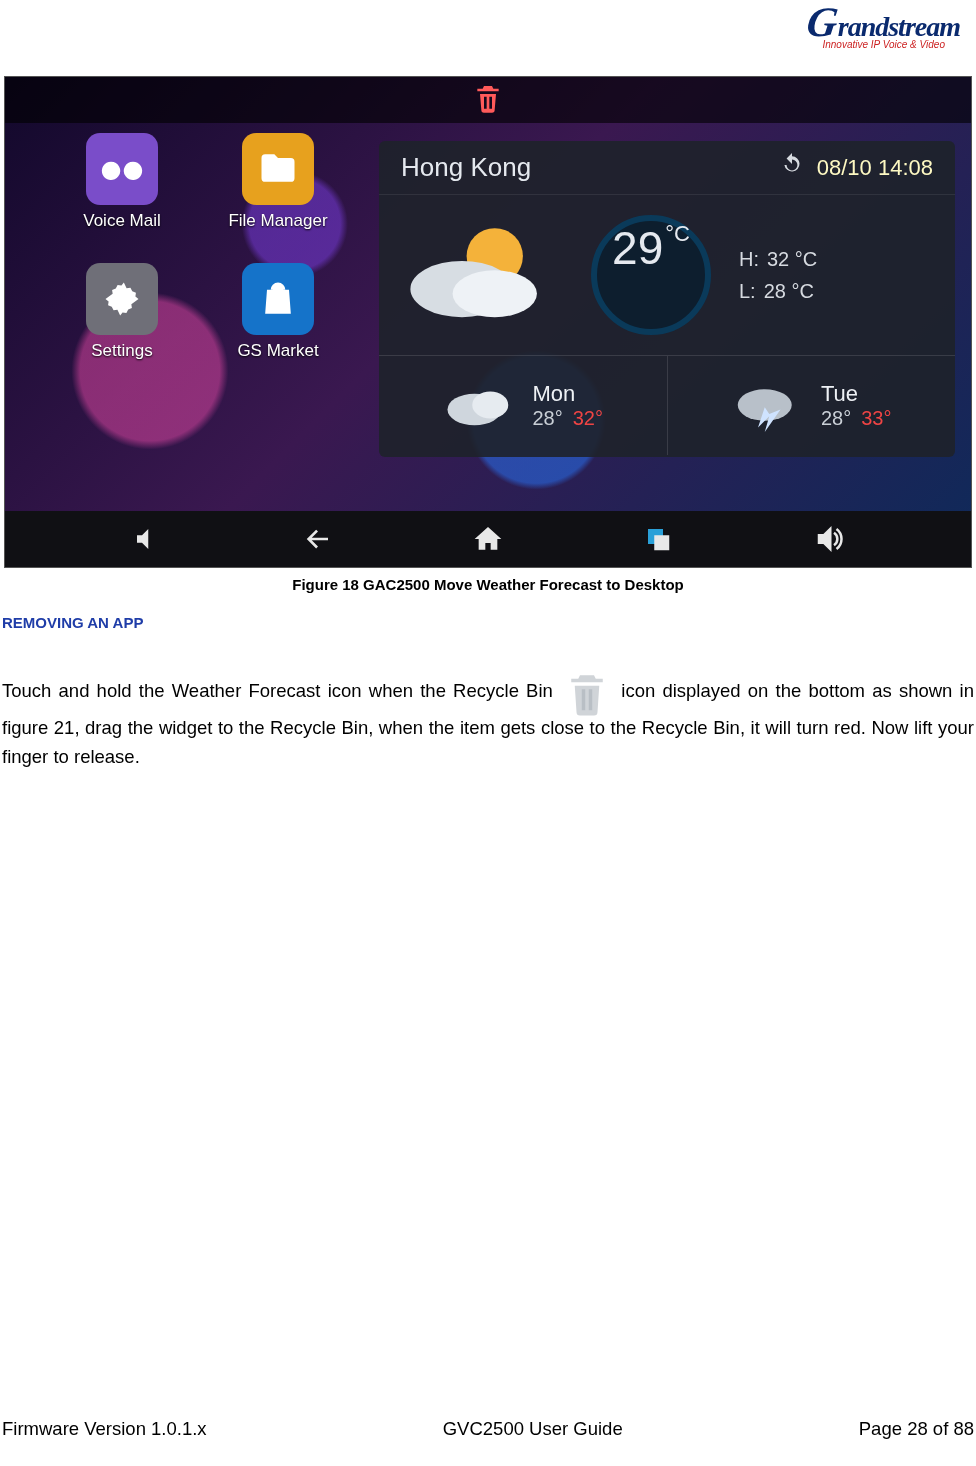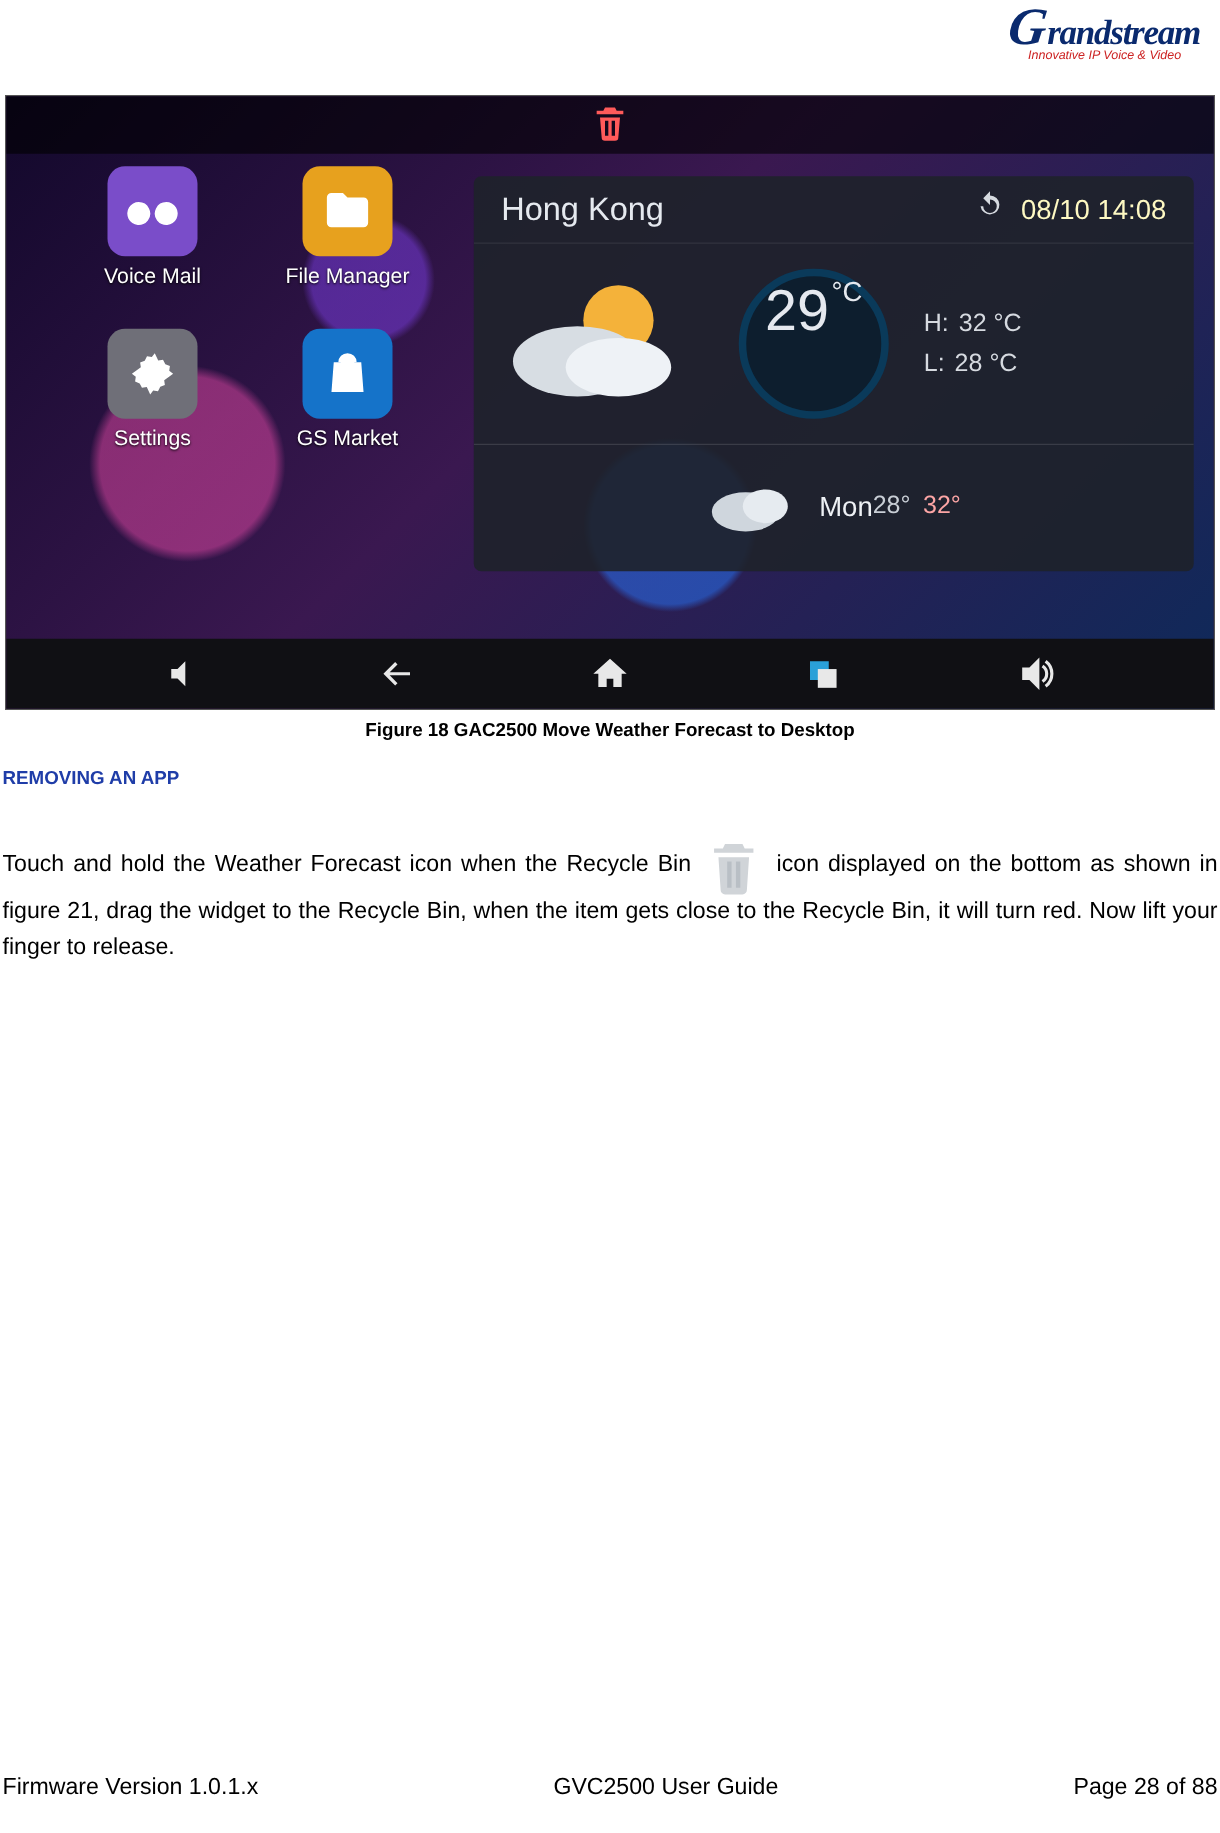"Mon" .wx-day .d { flex-direction: row -> column }
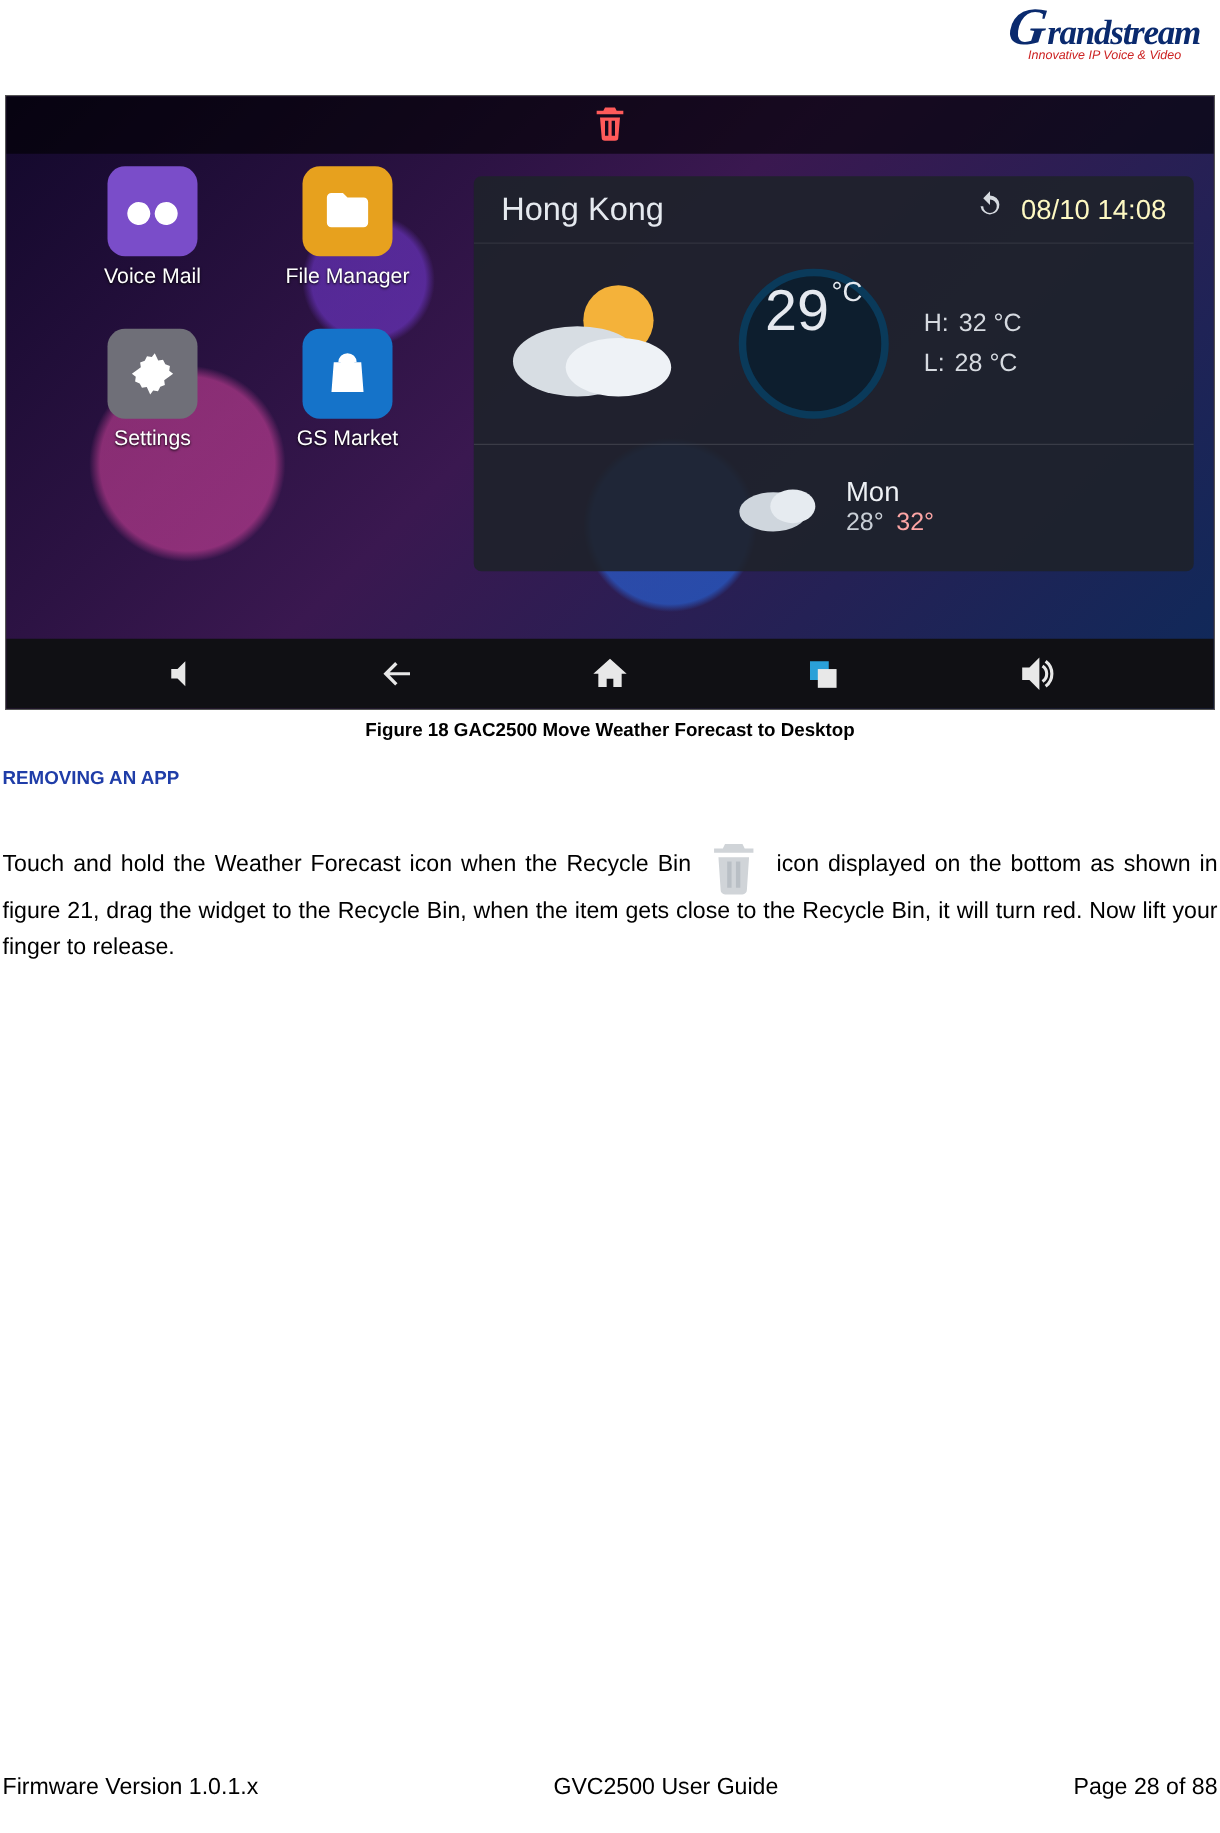"Tue" div.wx-day { html: none -> <div> <span> <svg> <ellipse></ellipse> <polygon></polygon> </svg> </span> <span> <span>Tue</span> <span><span>28°</span><span>33°</span></span> </span> </div> }
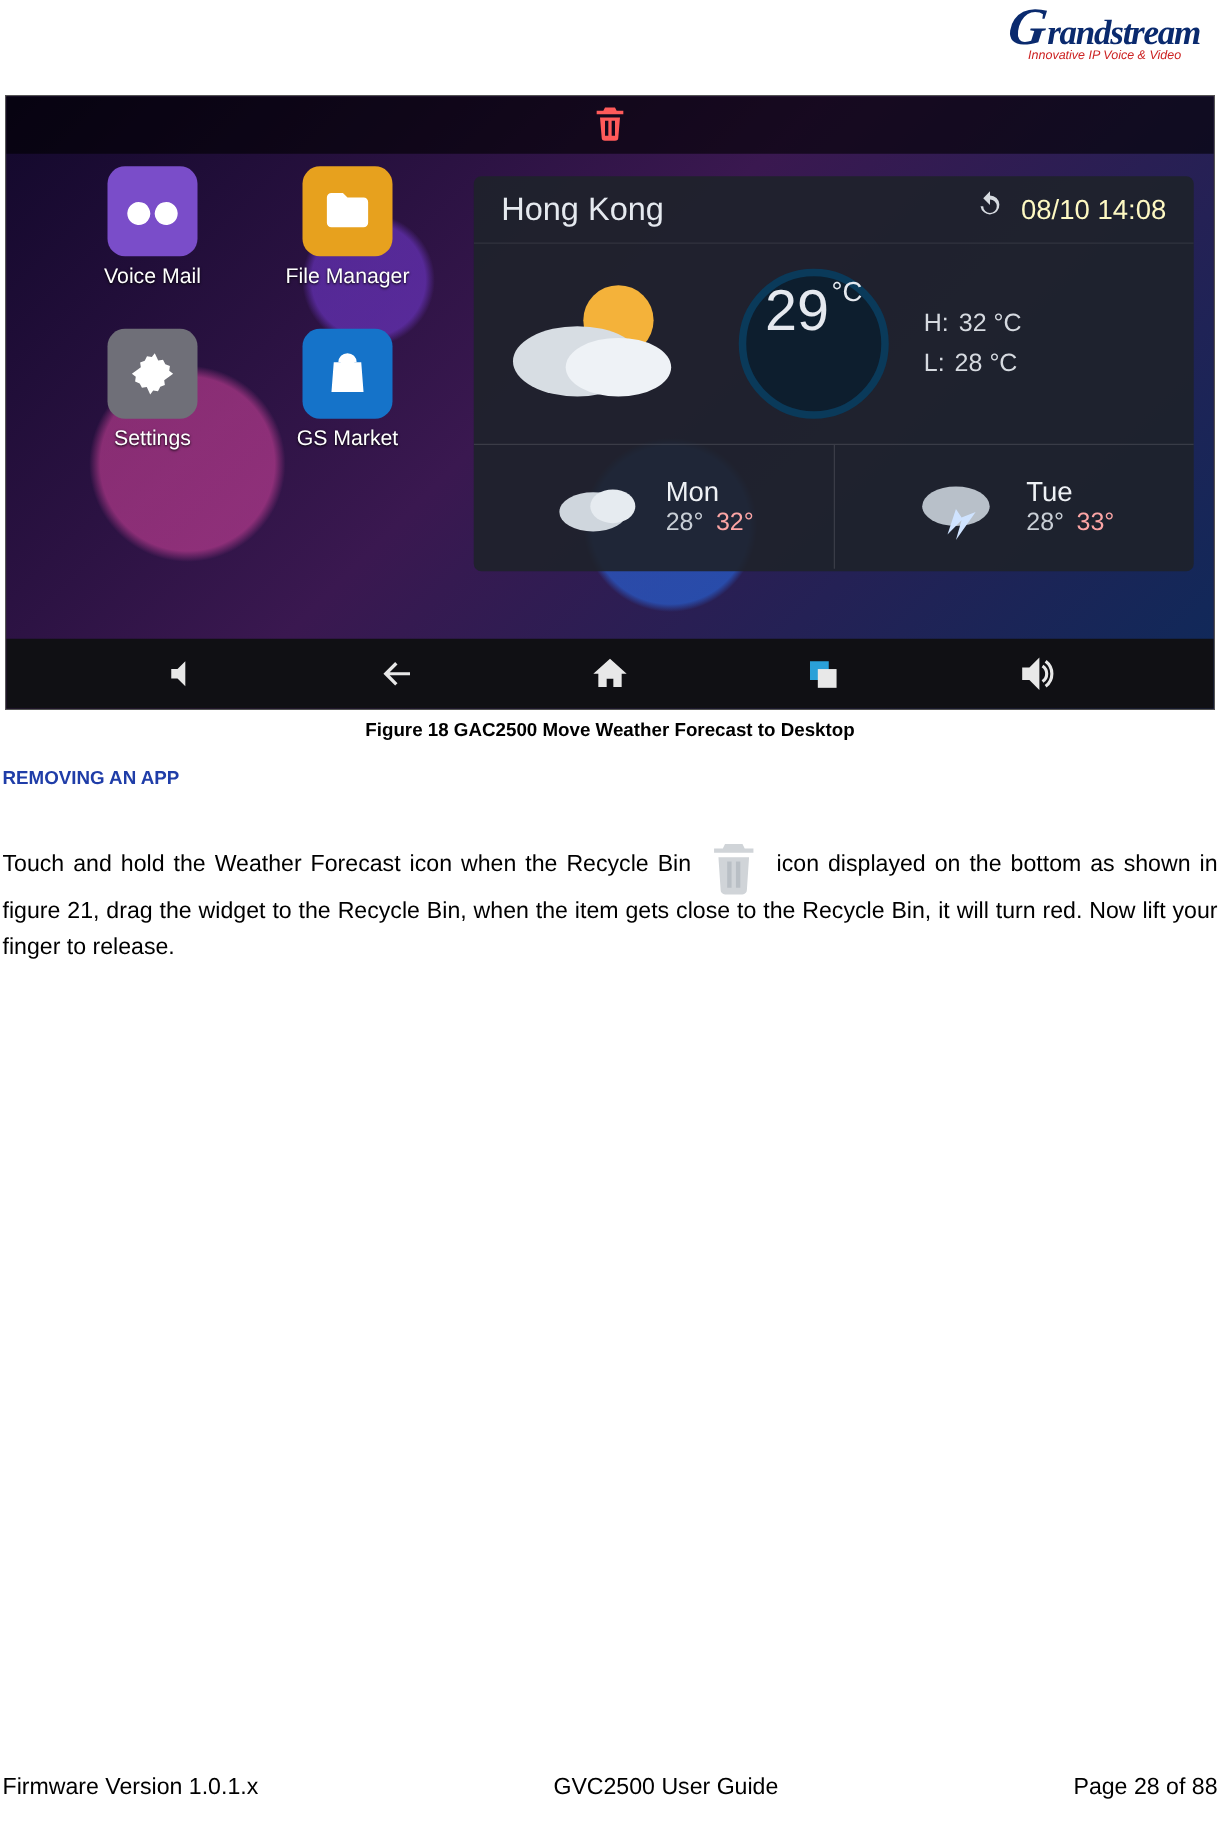"32°" .wx-day .hi { color: #fca5a5 -> #ef4444 }
